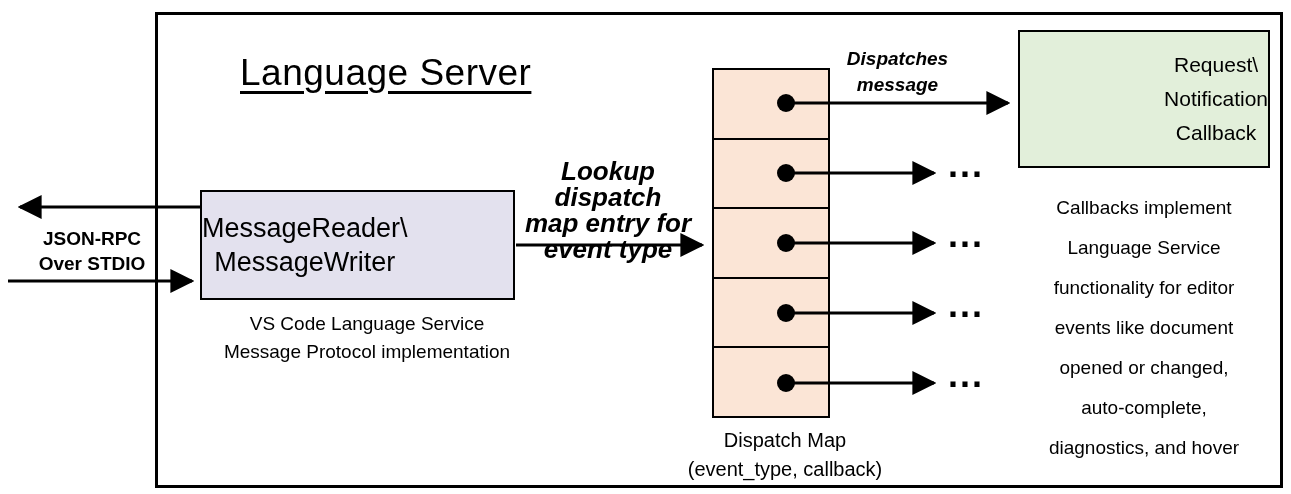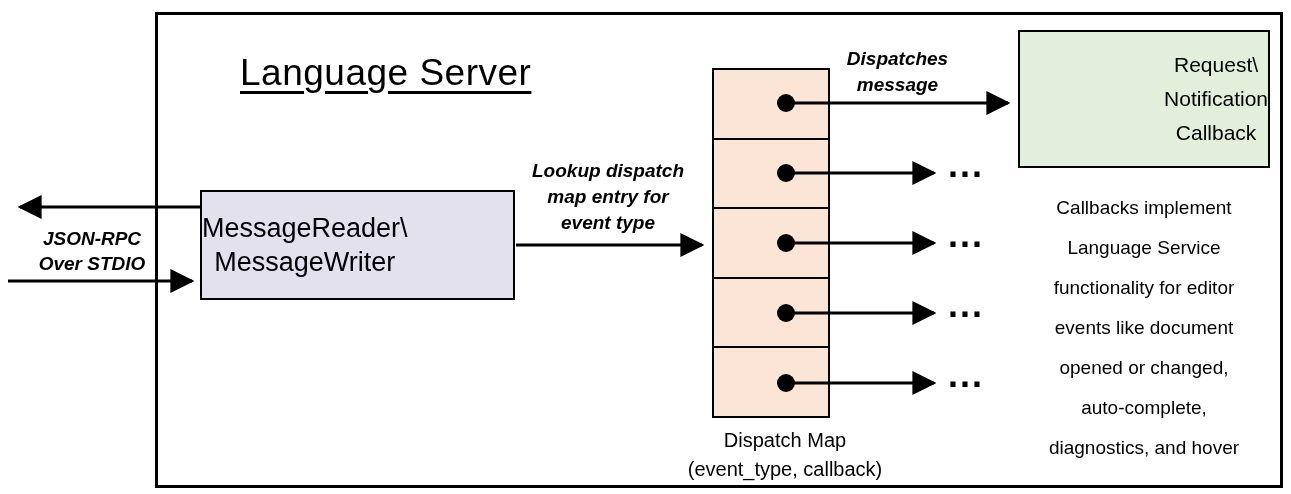"Lookup dispatch" .lookup-label { font-size: 19px -> 26px }
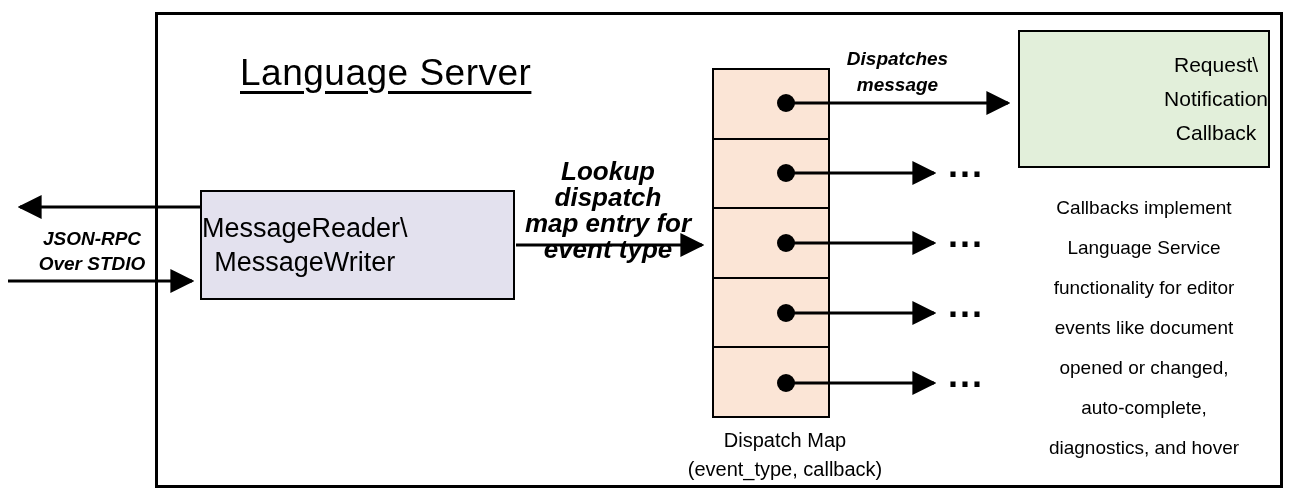"JSON-RPC" .io-label { font-style: italic -> none }
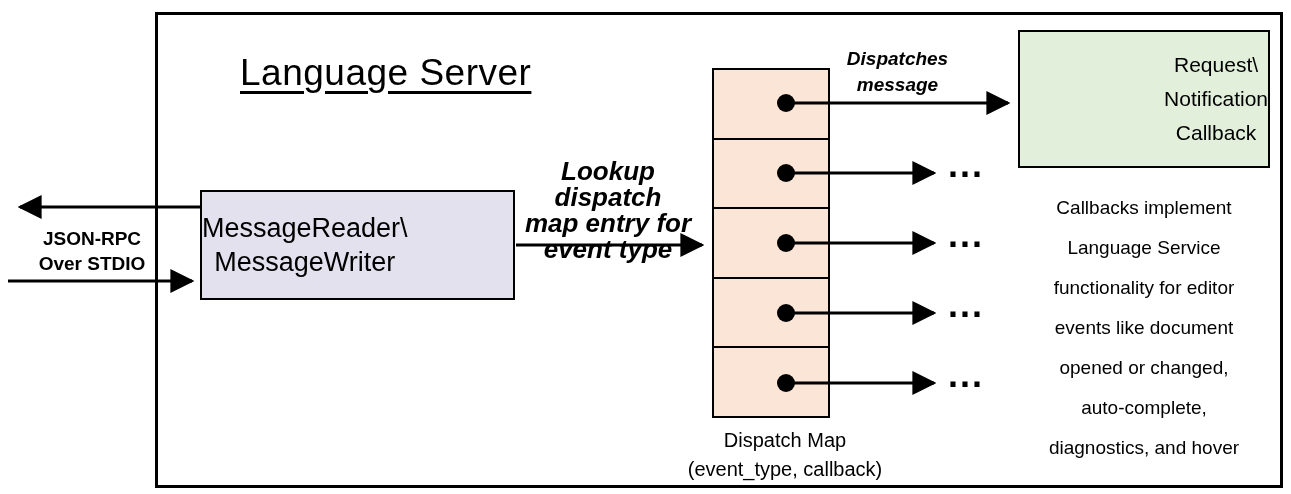"VS Code Language Service" div.reader-caption { html: none -> <div>VS Code Language Service Message Protocol implementation</div> }
